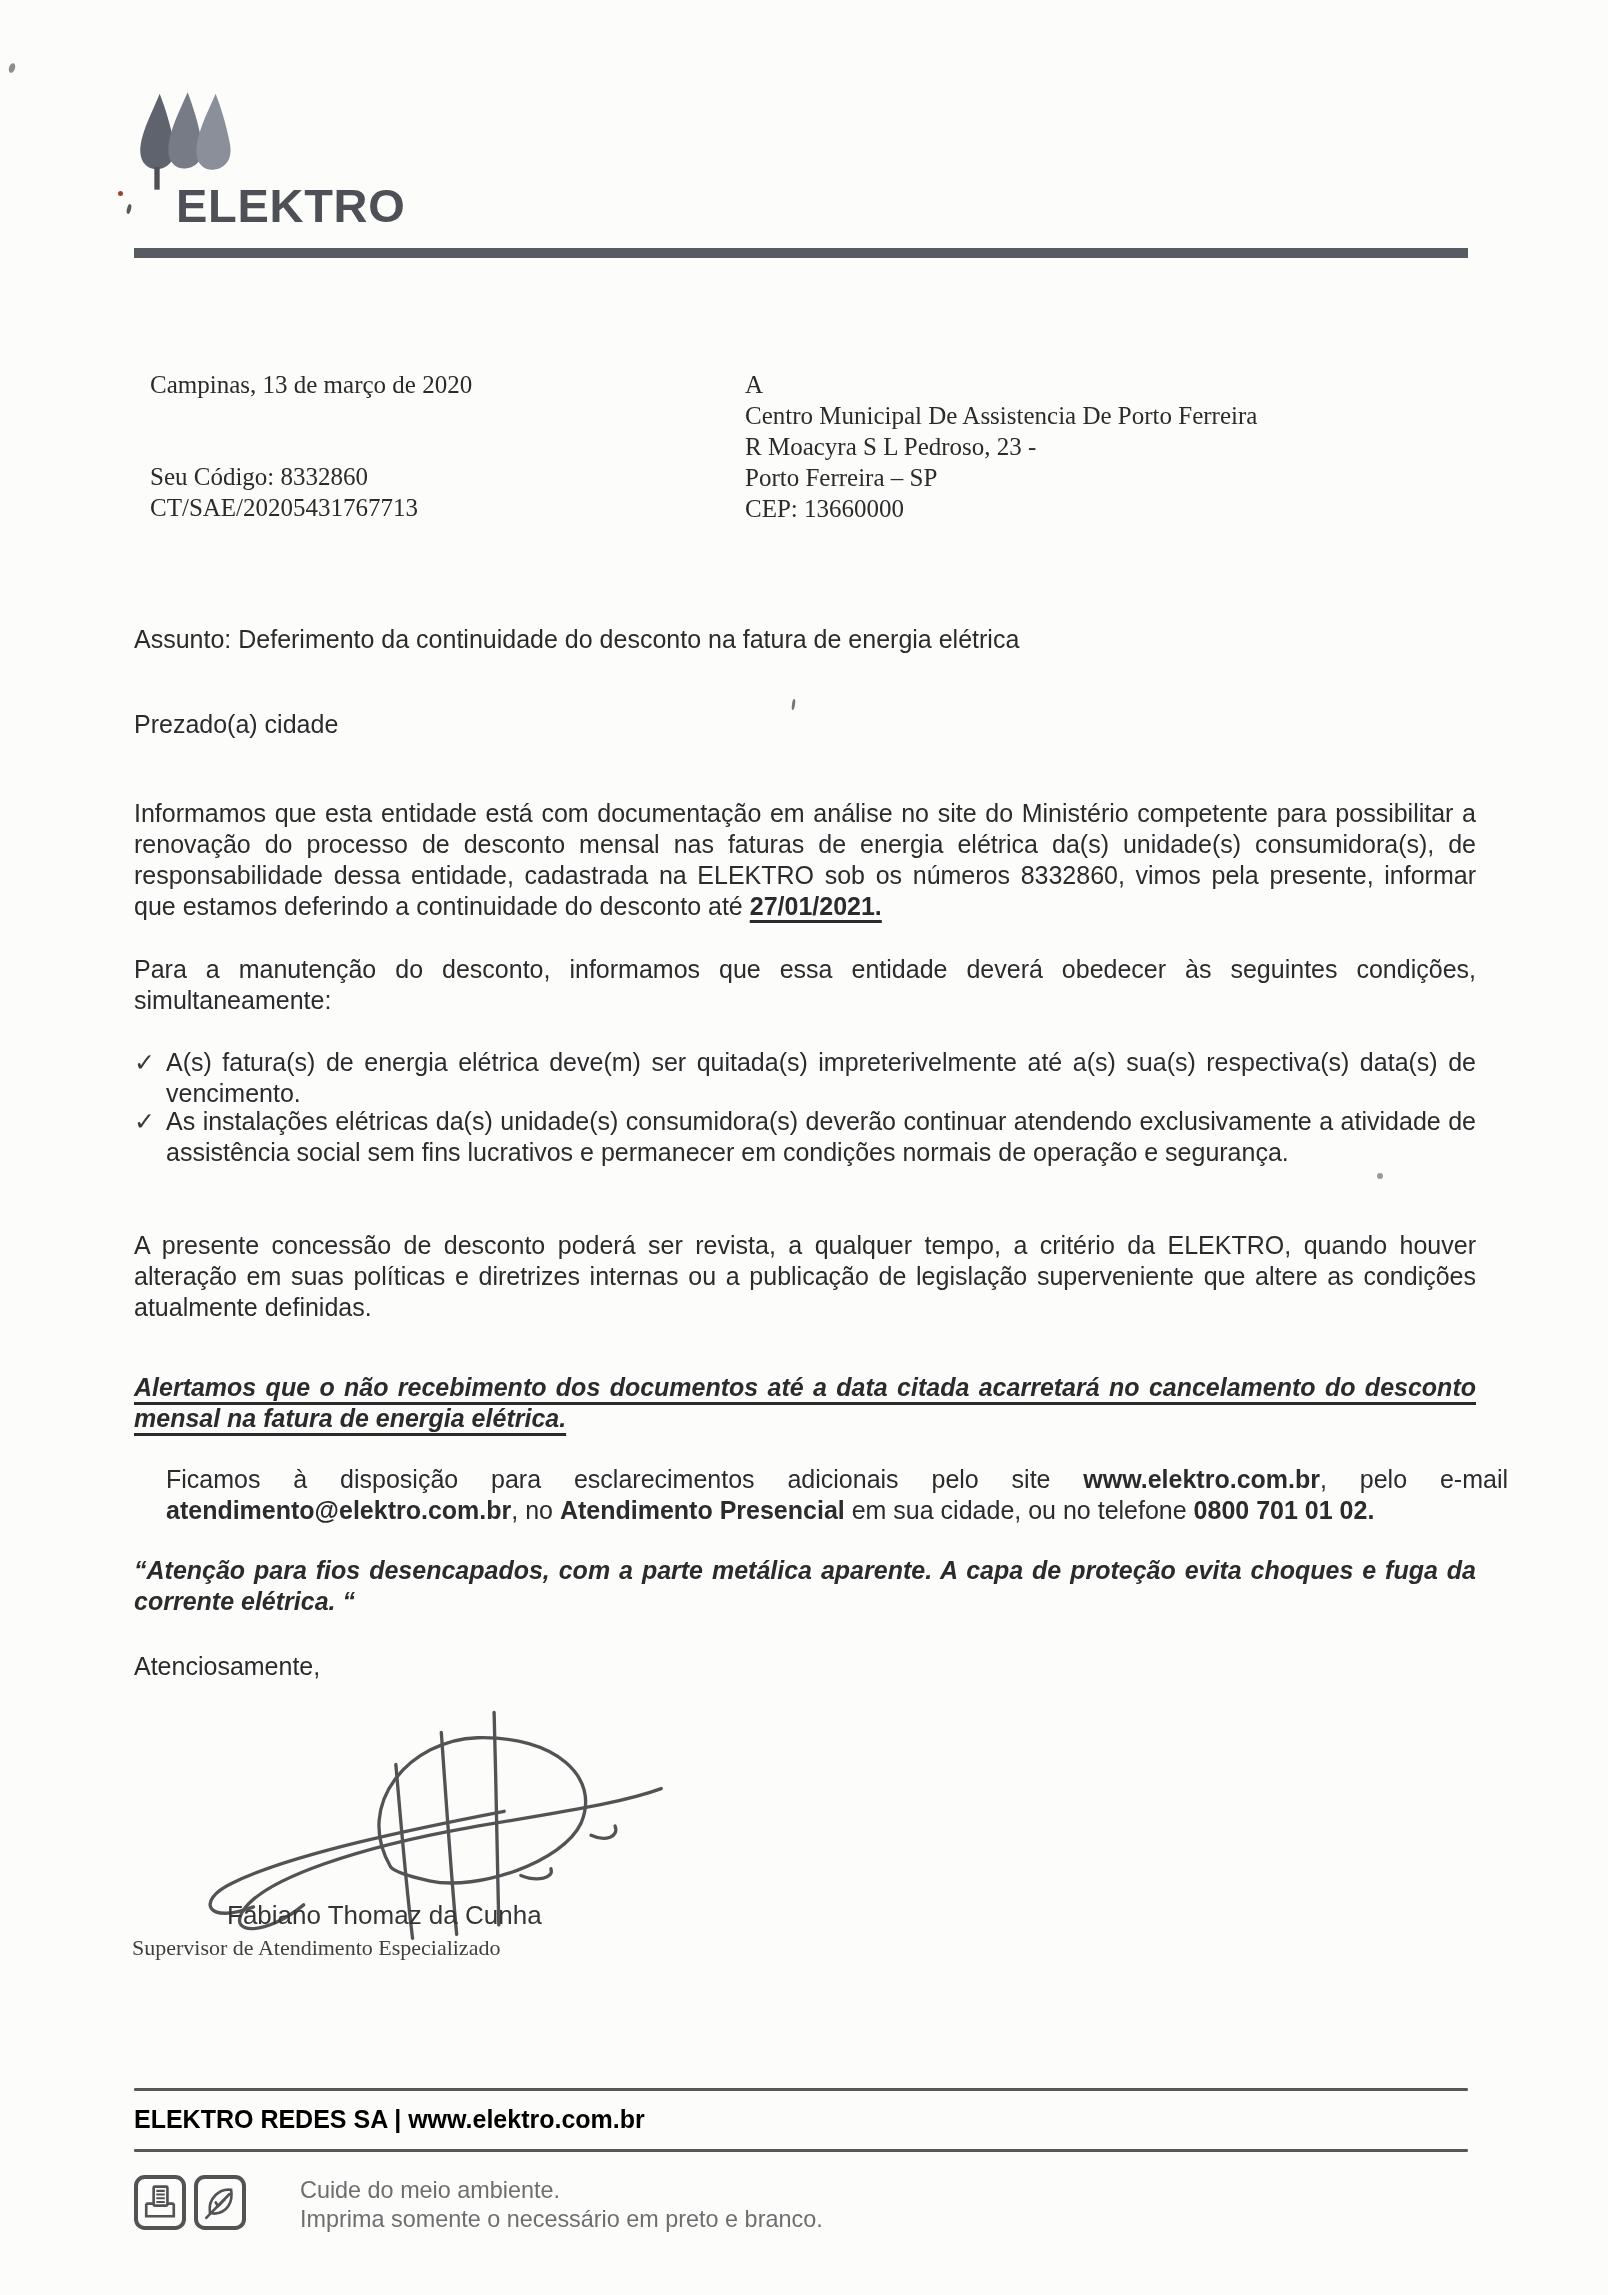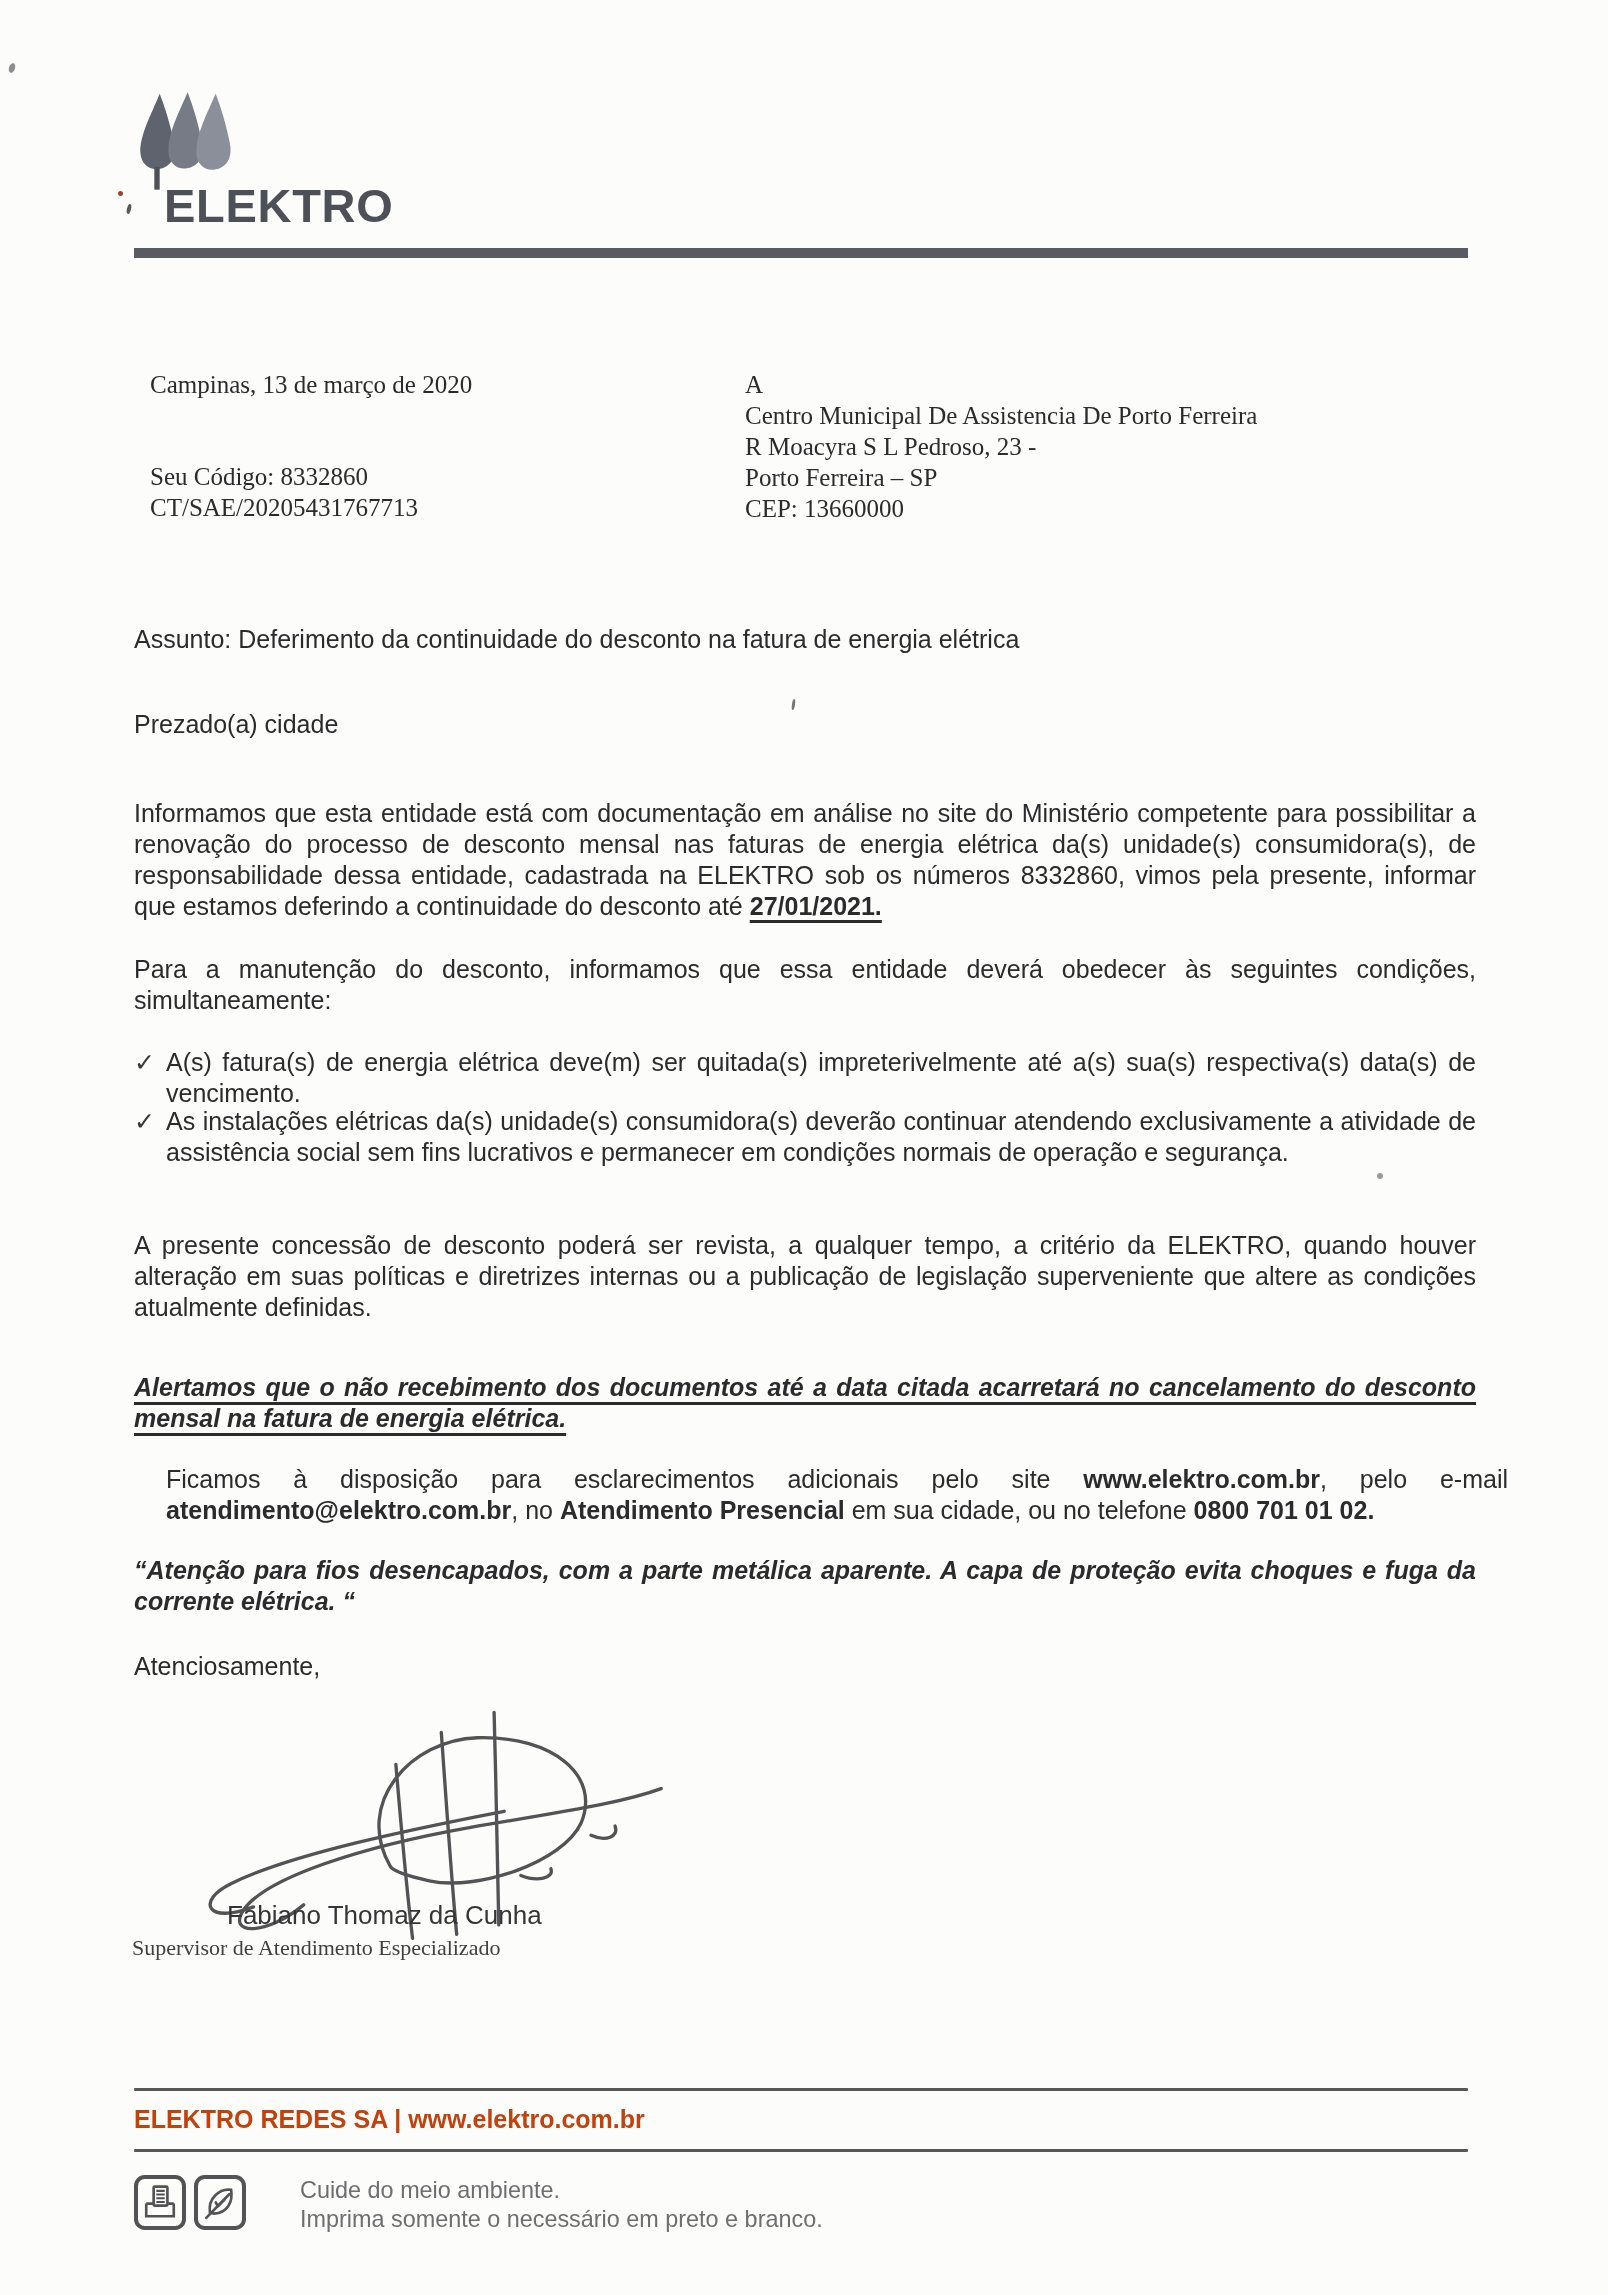"ELEKTRO" div.abs { left: 164px -> 176px }
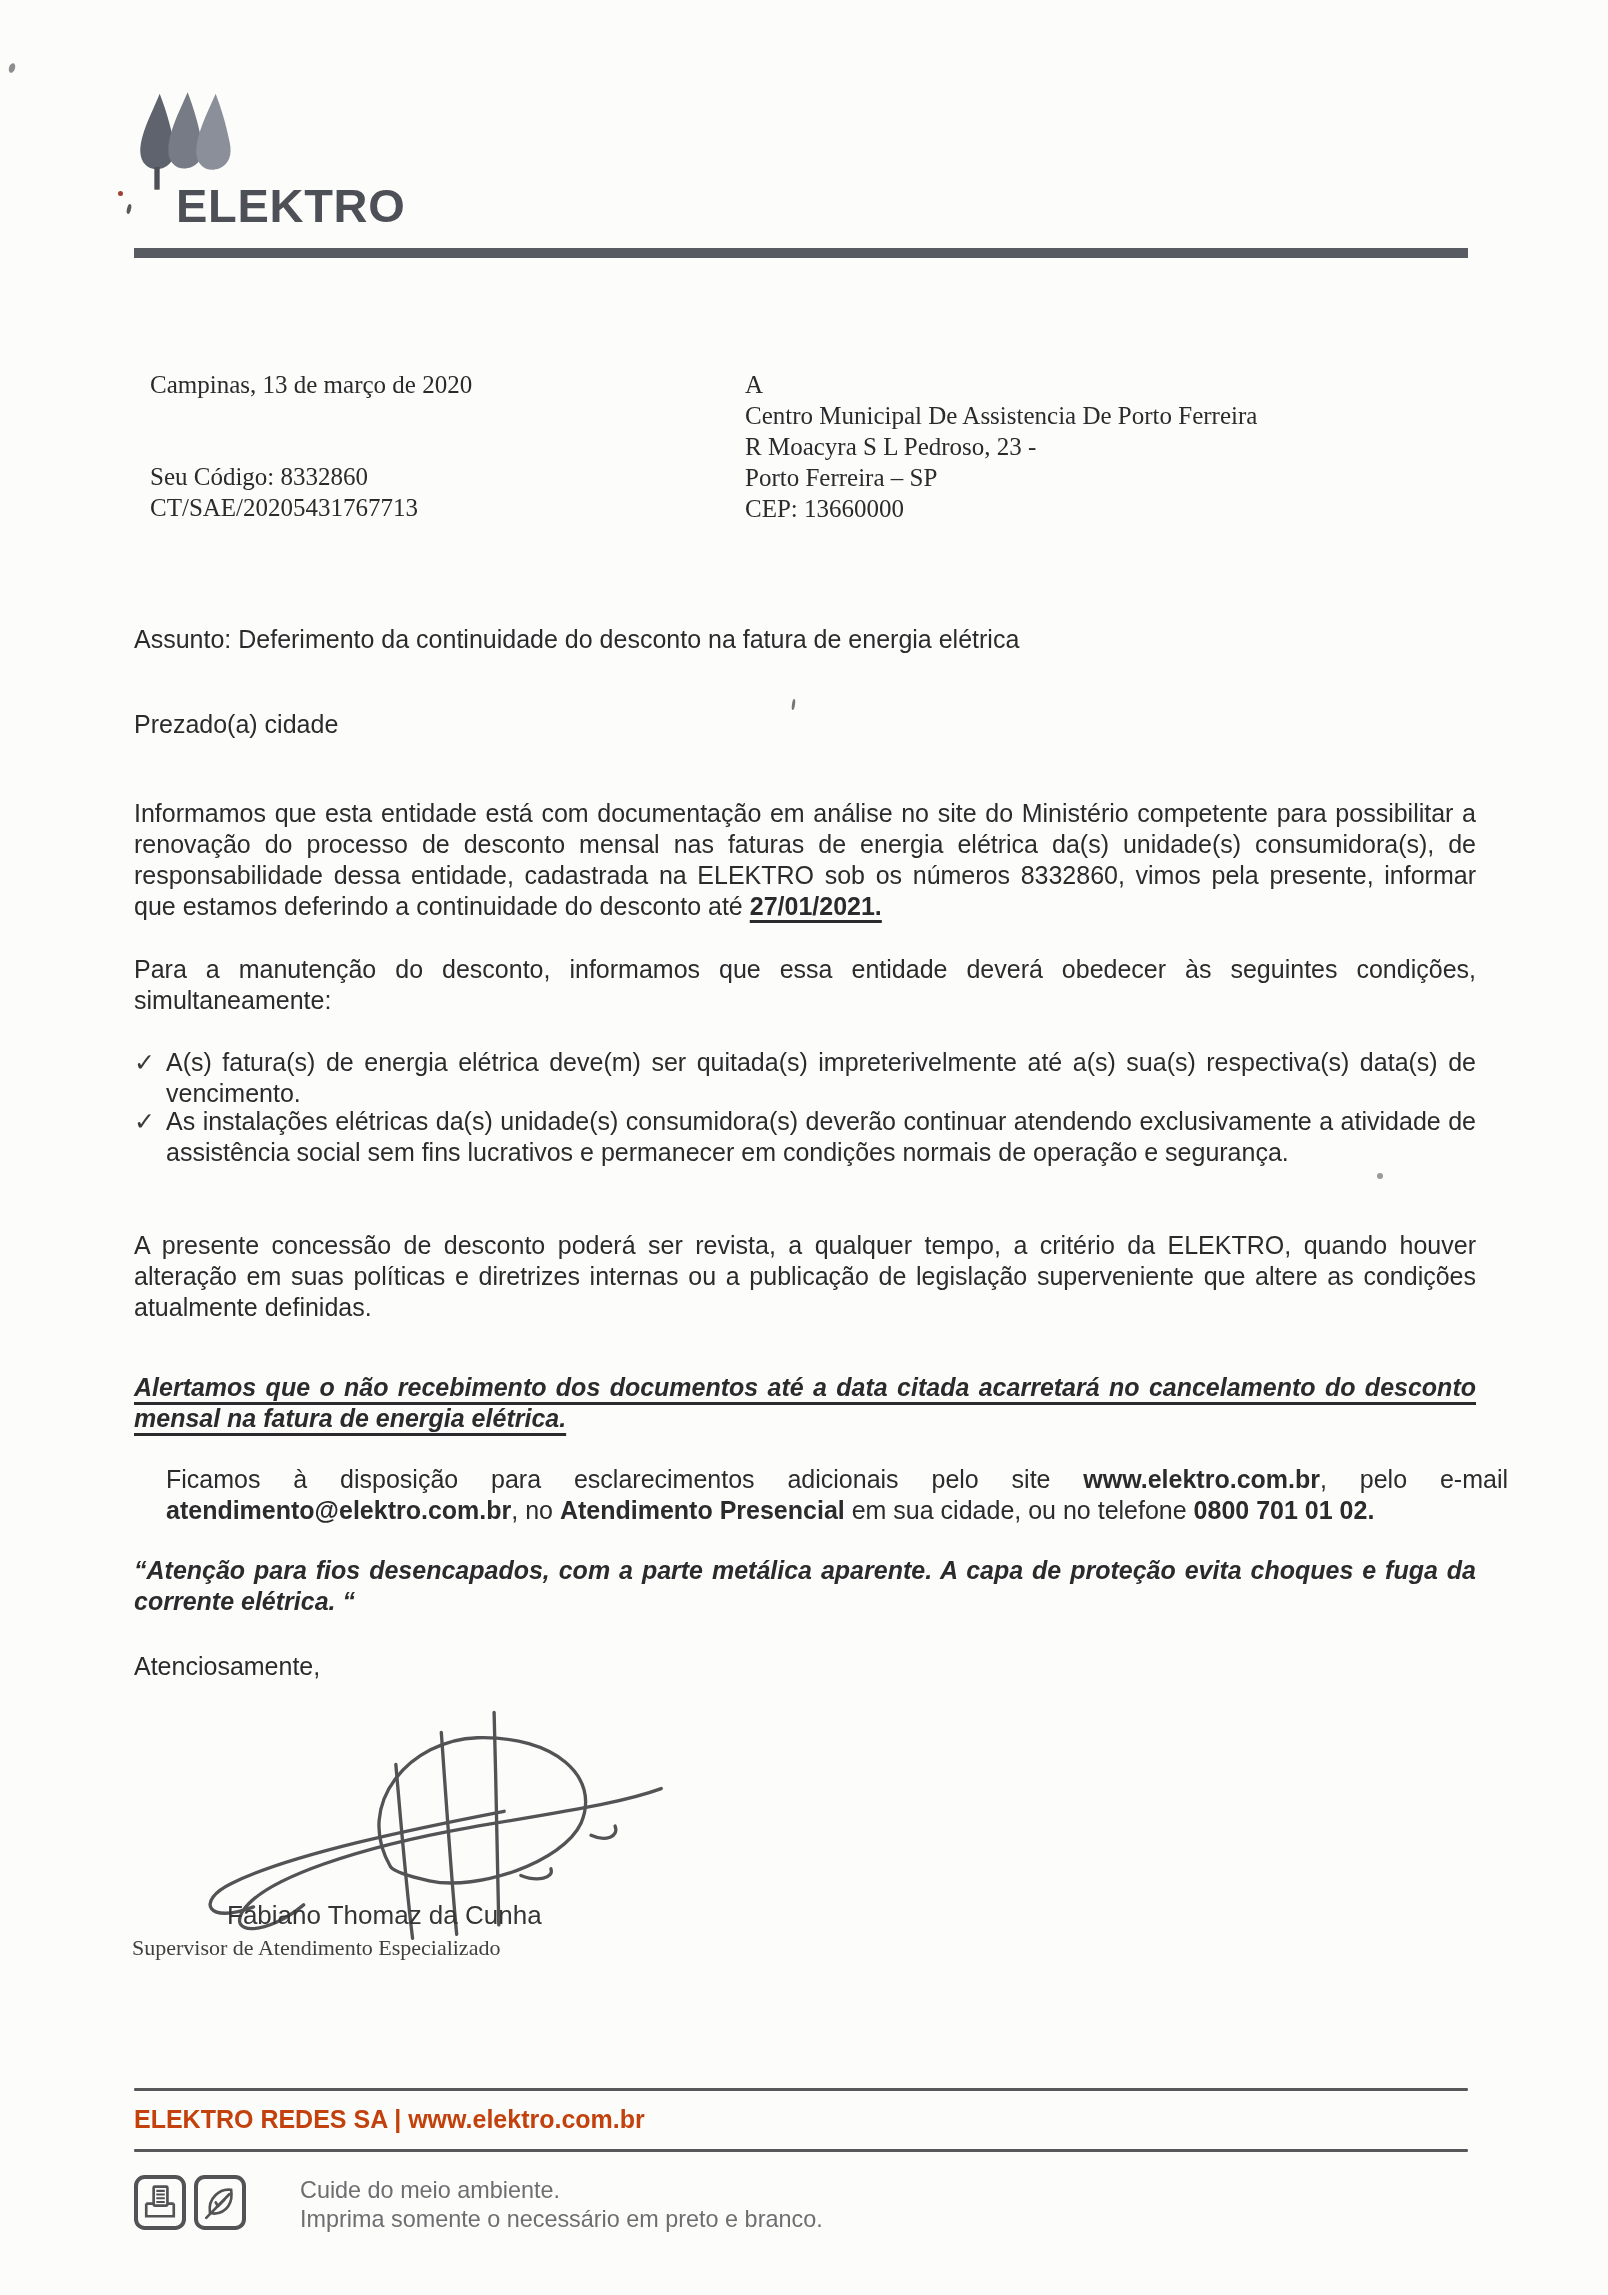"ELEKTRO REDES SA | www.elektro.com.br" .company-line { color: #c2410c -> #000000 }
